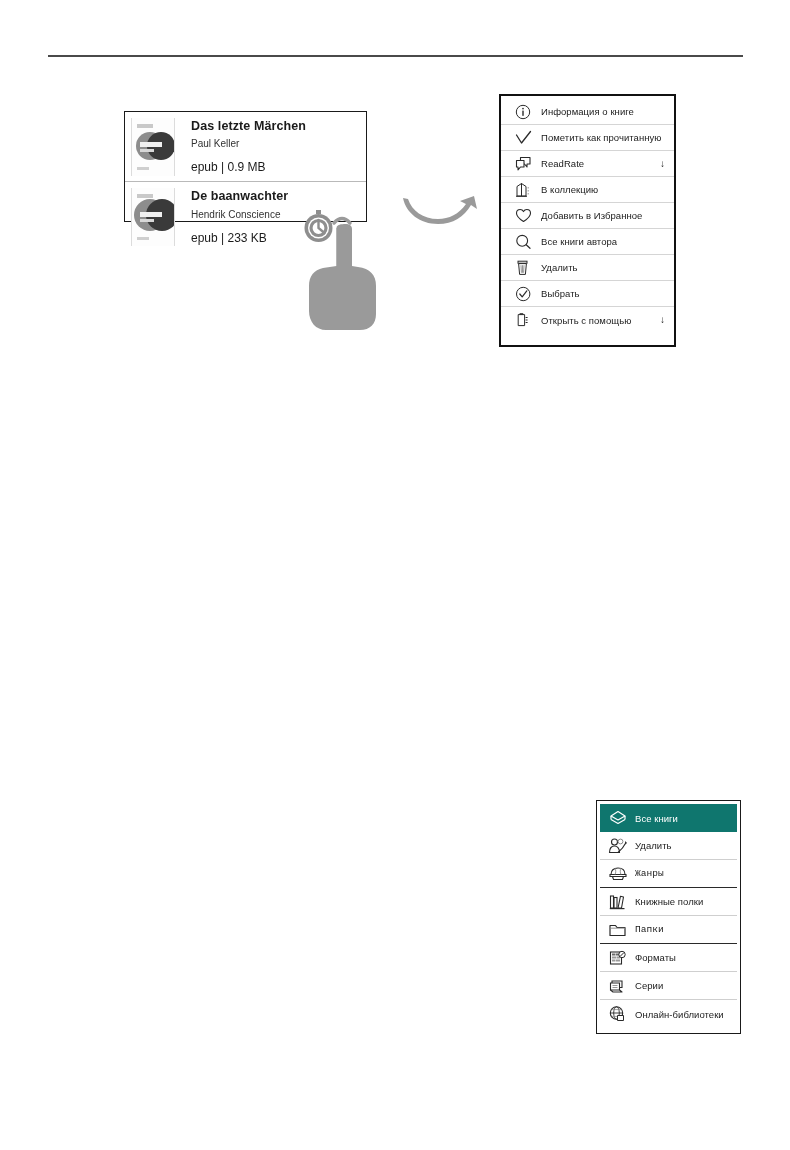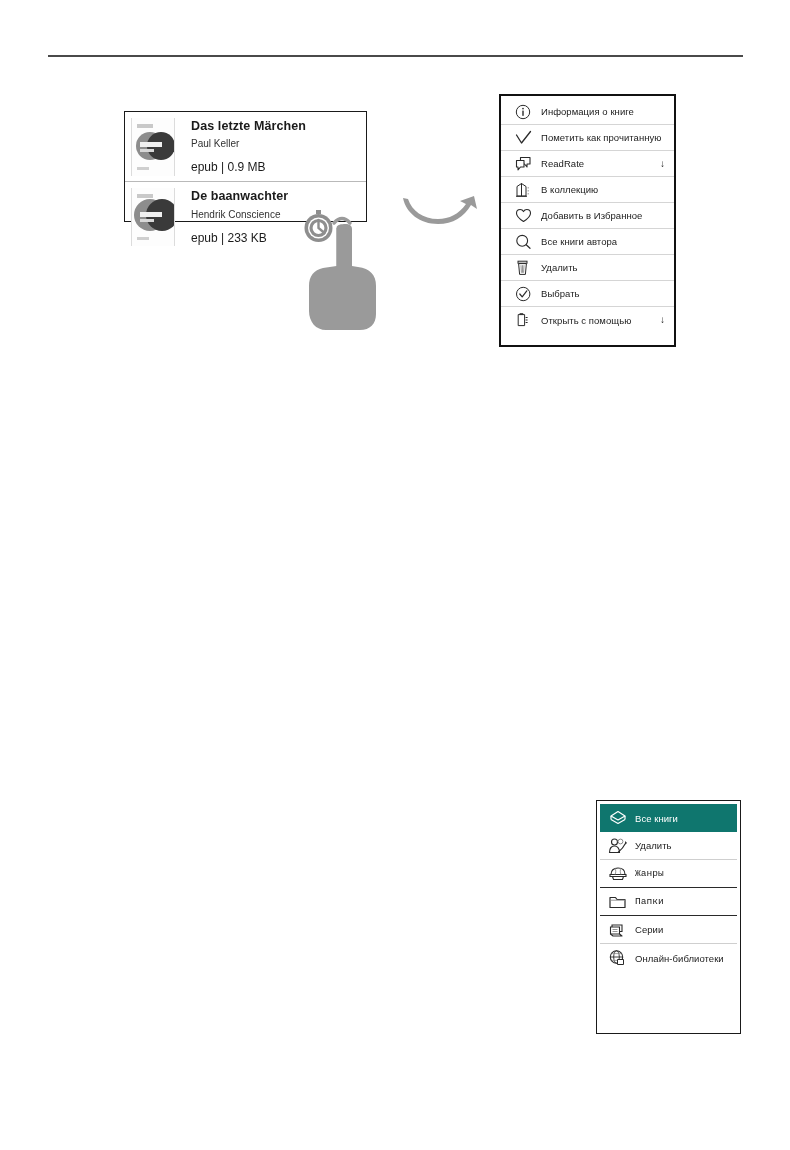"Книжные полки" div.lib-item { html: none -> <div> <span> <svg> <rect></rect> <rect></rect> <path></path> <line></line> </svg> </span> <span>Книжные полки</span> </div> }
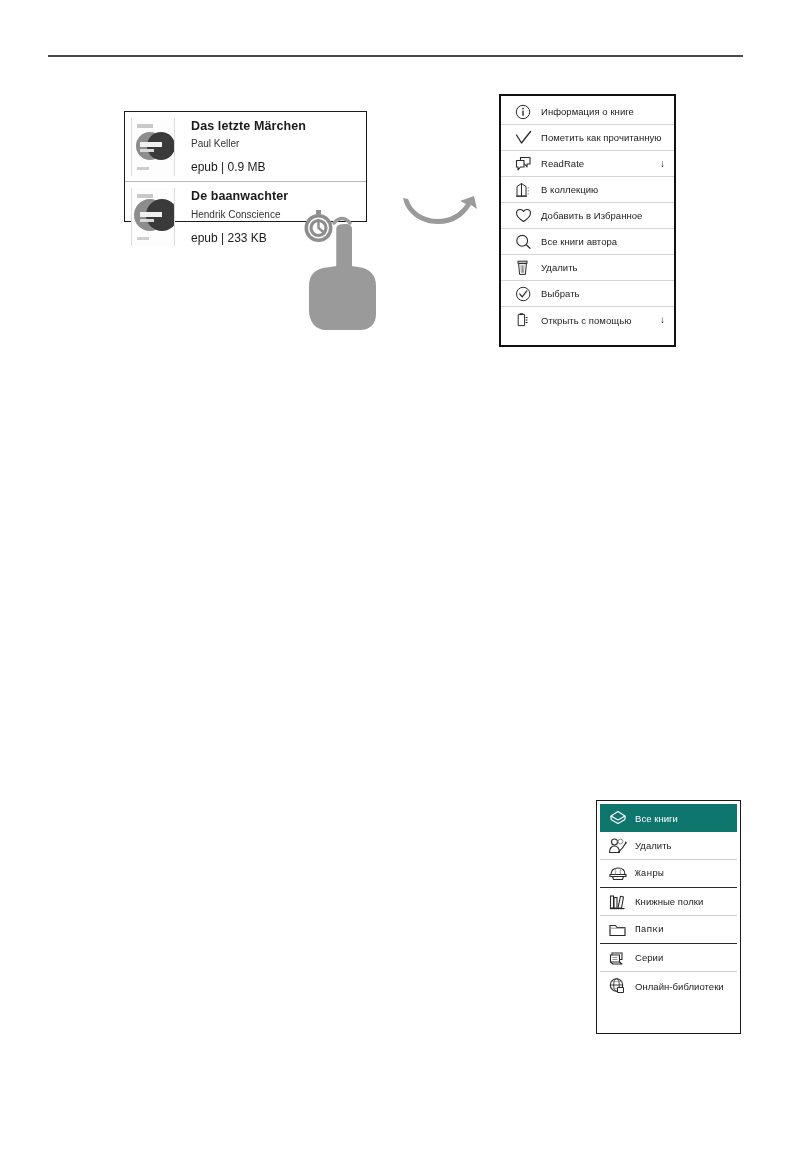"Форматы" div.lib-item { html: none -> <div> <span> <svg> <rect></rect> <rect></rect> <rect></rect> <rect></rect> <rect></rect> <rect></rect> <rect></rect> <circle></circle> <line></line> </svg> </span> <span>Форматы</span> </div> }
